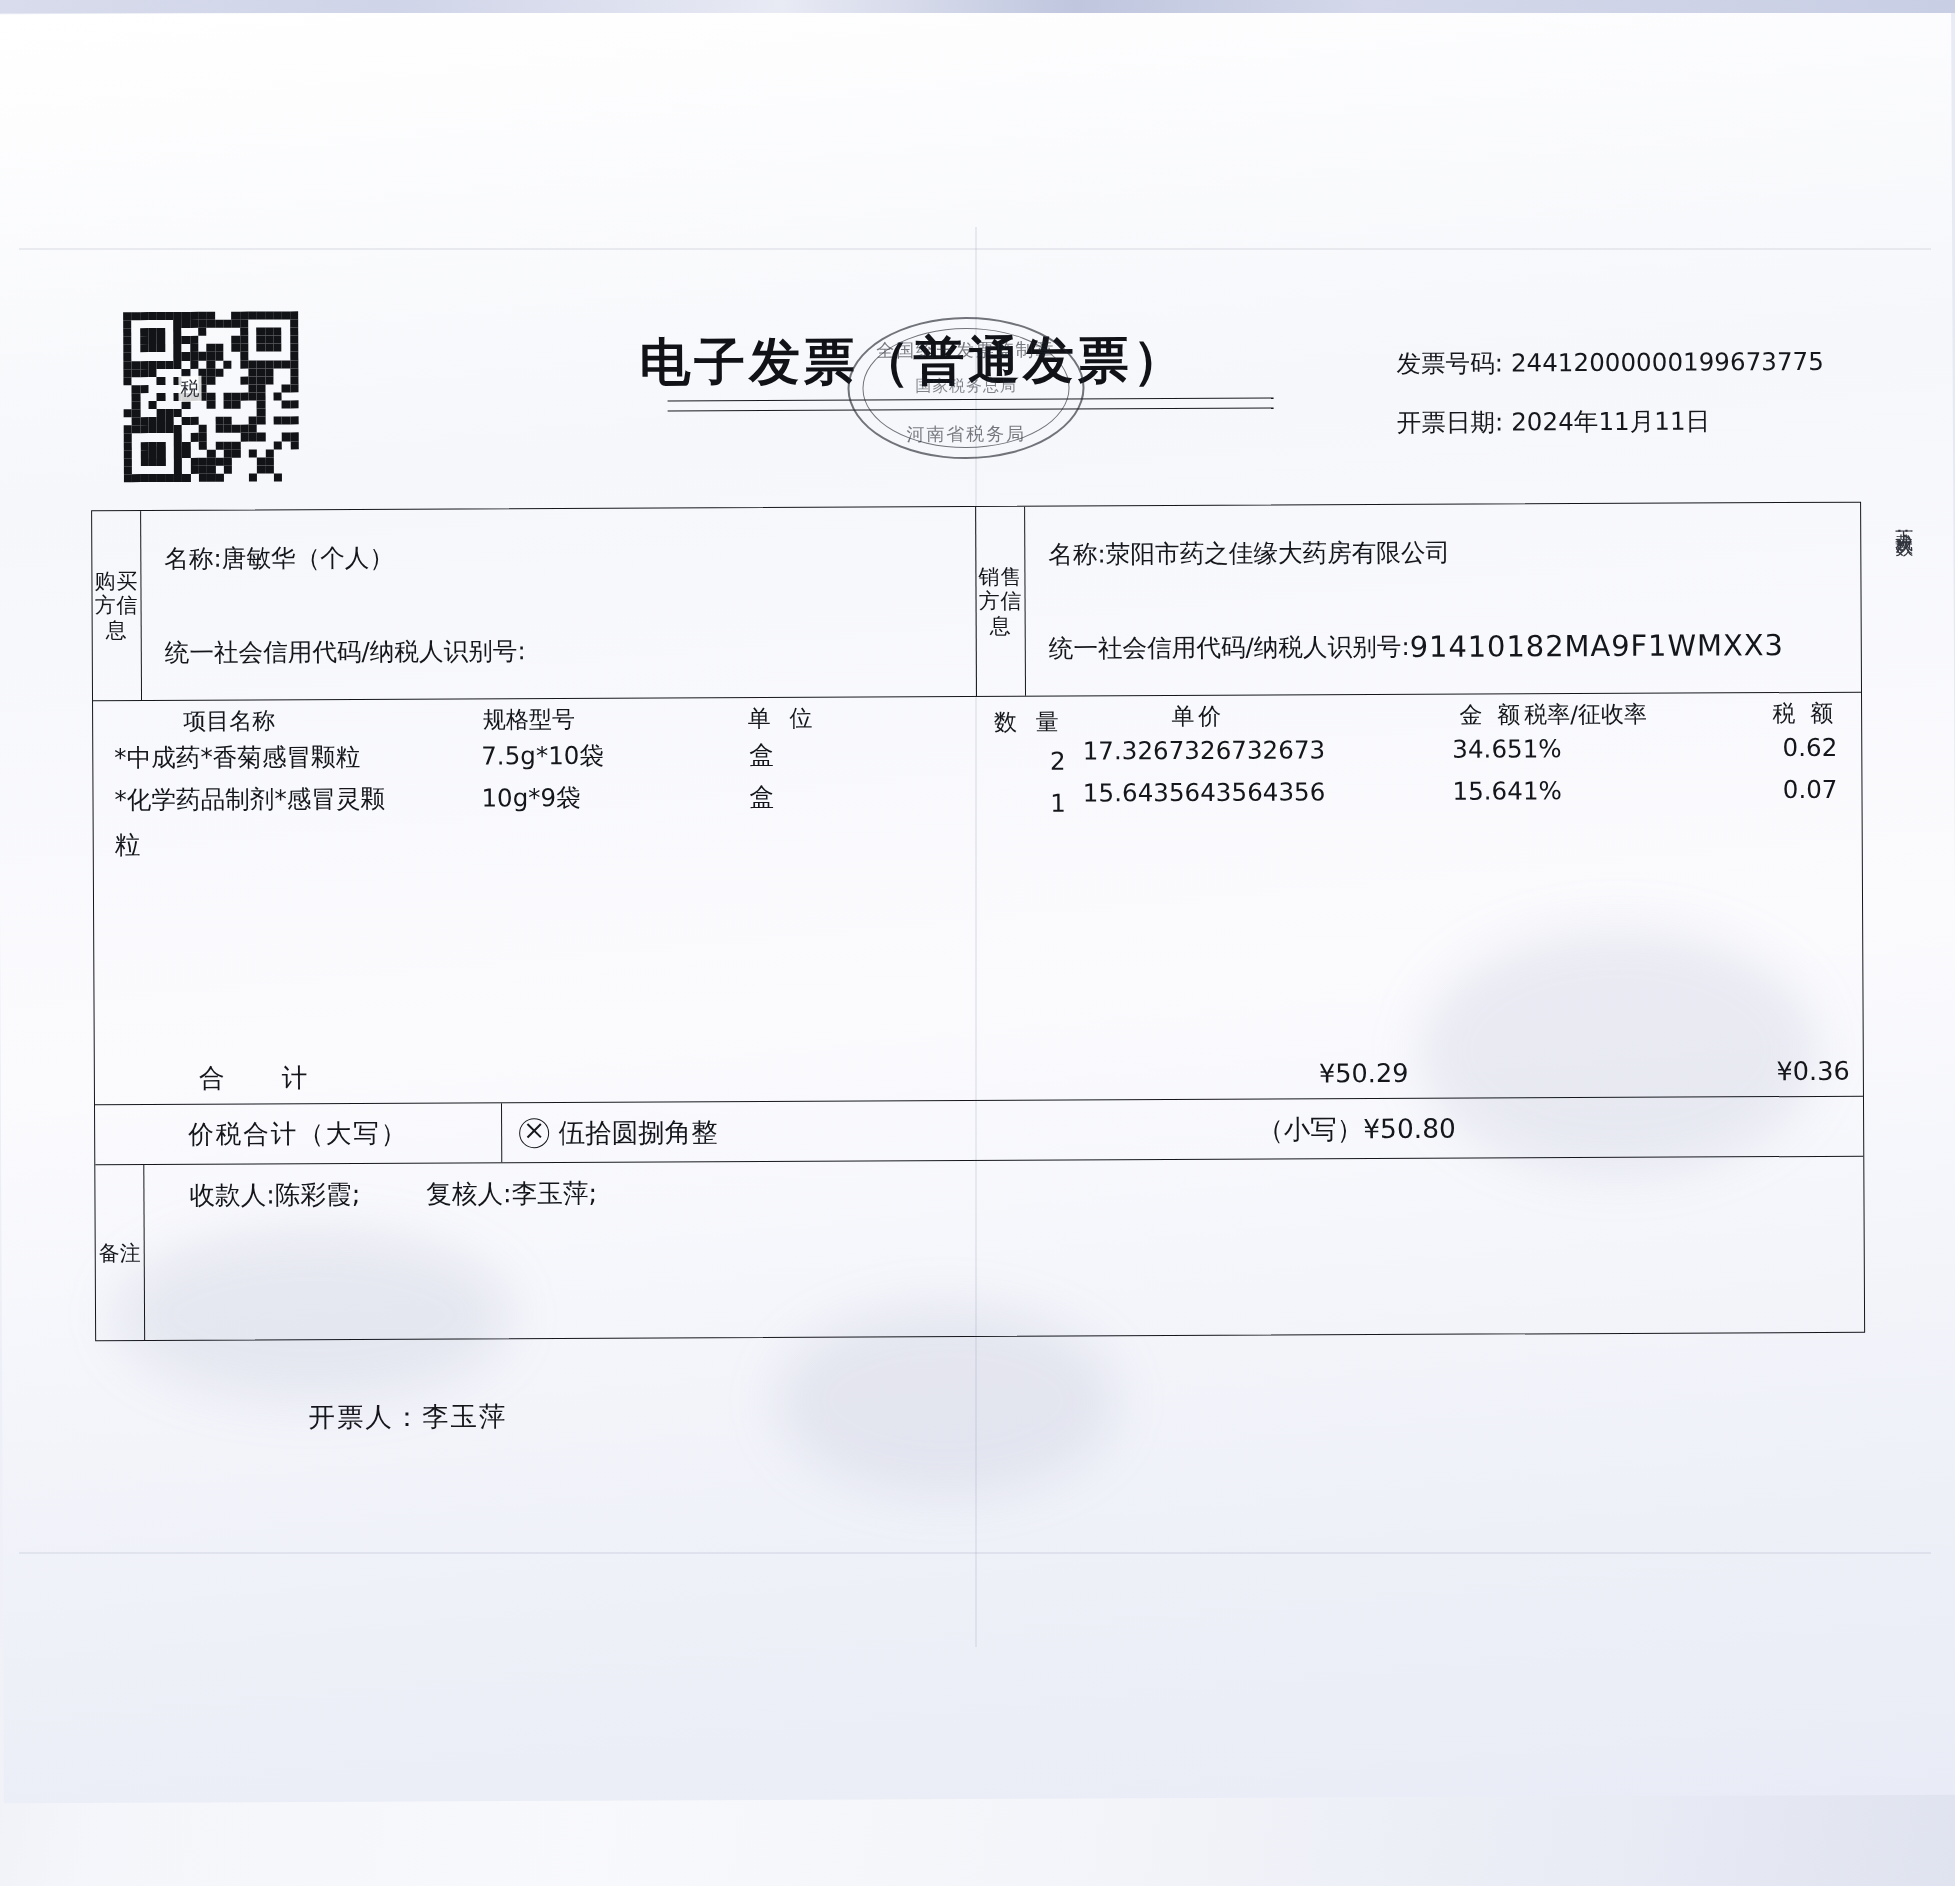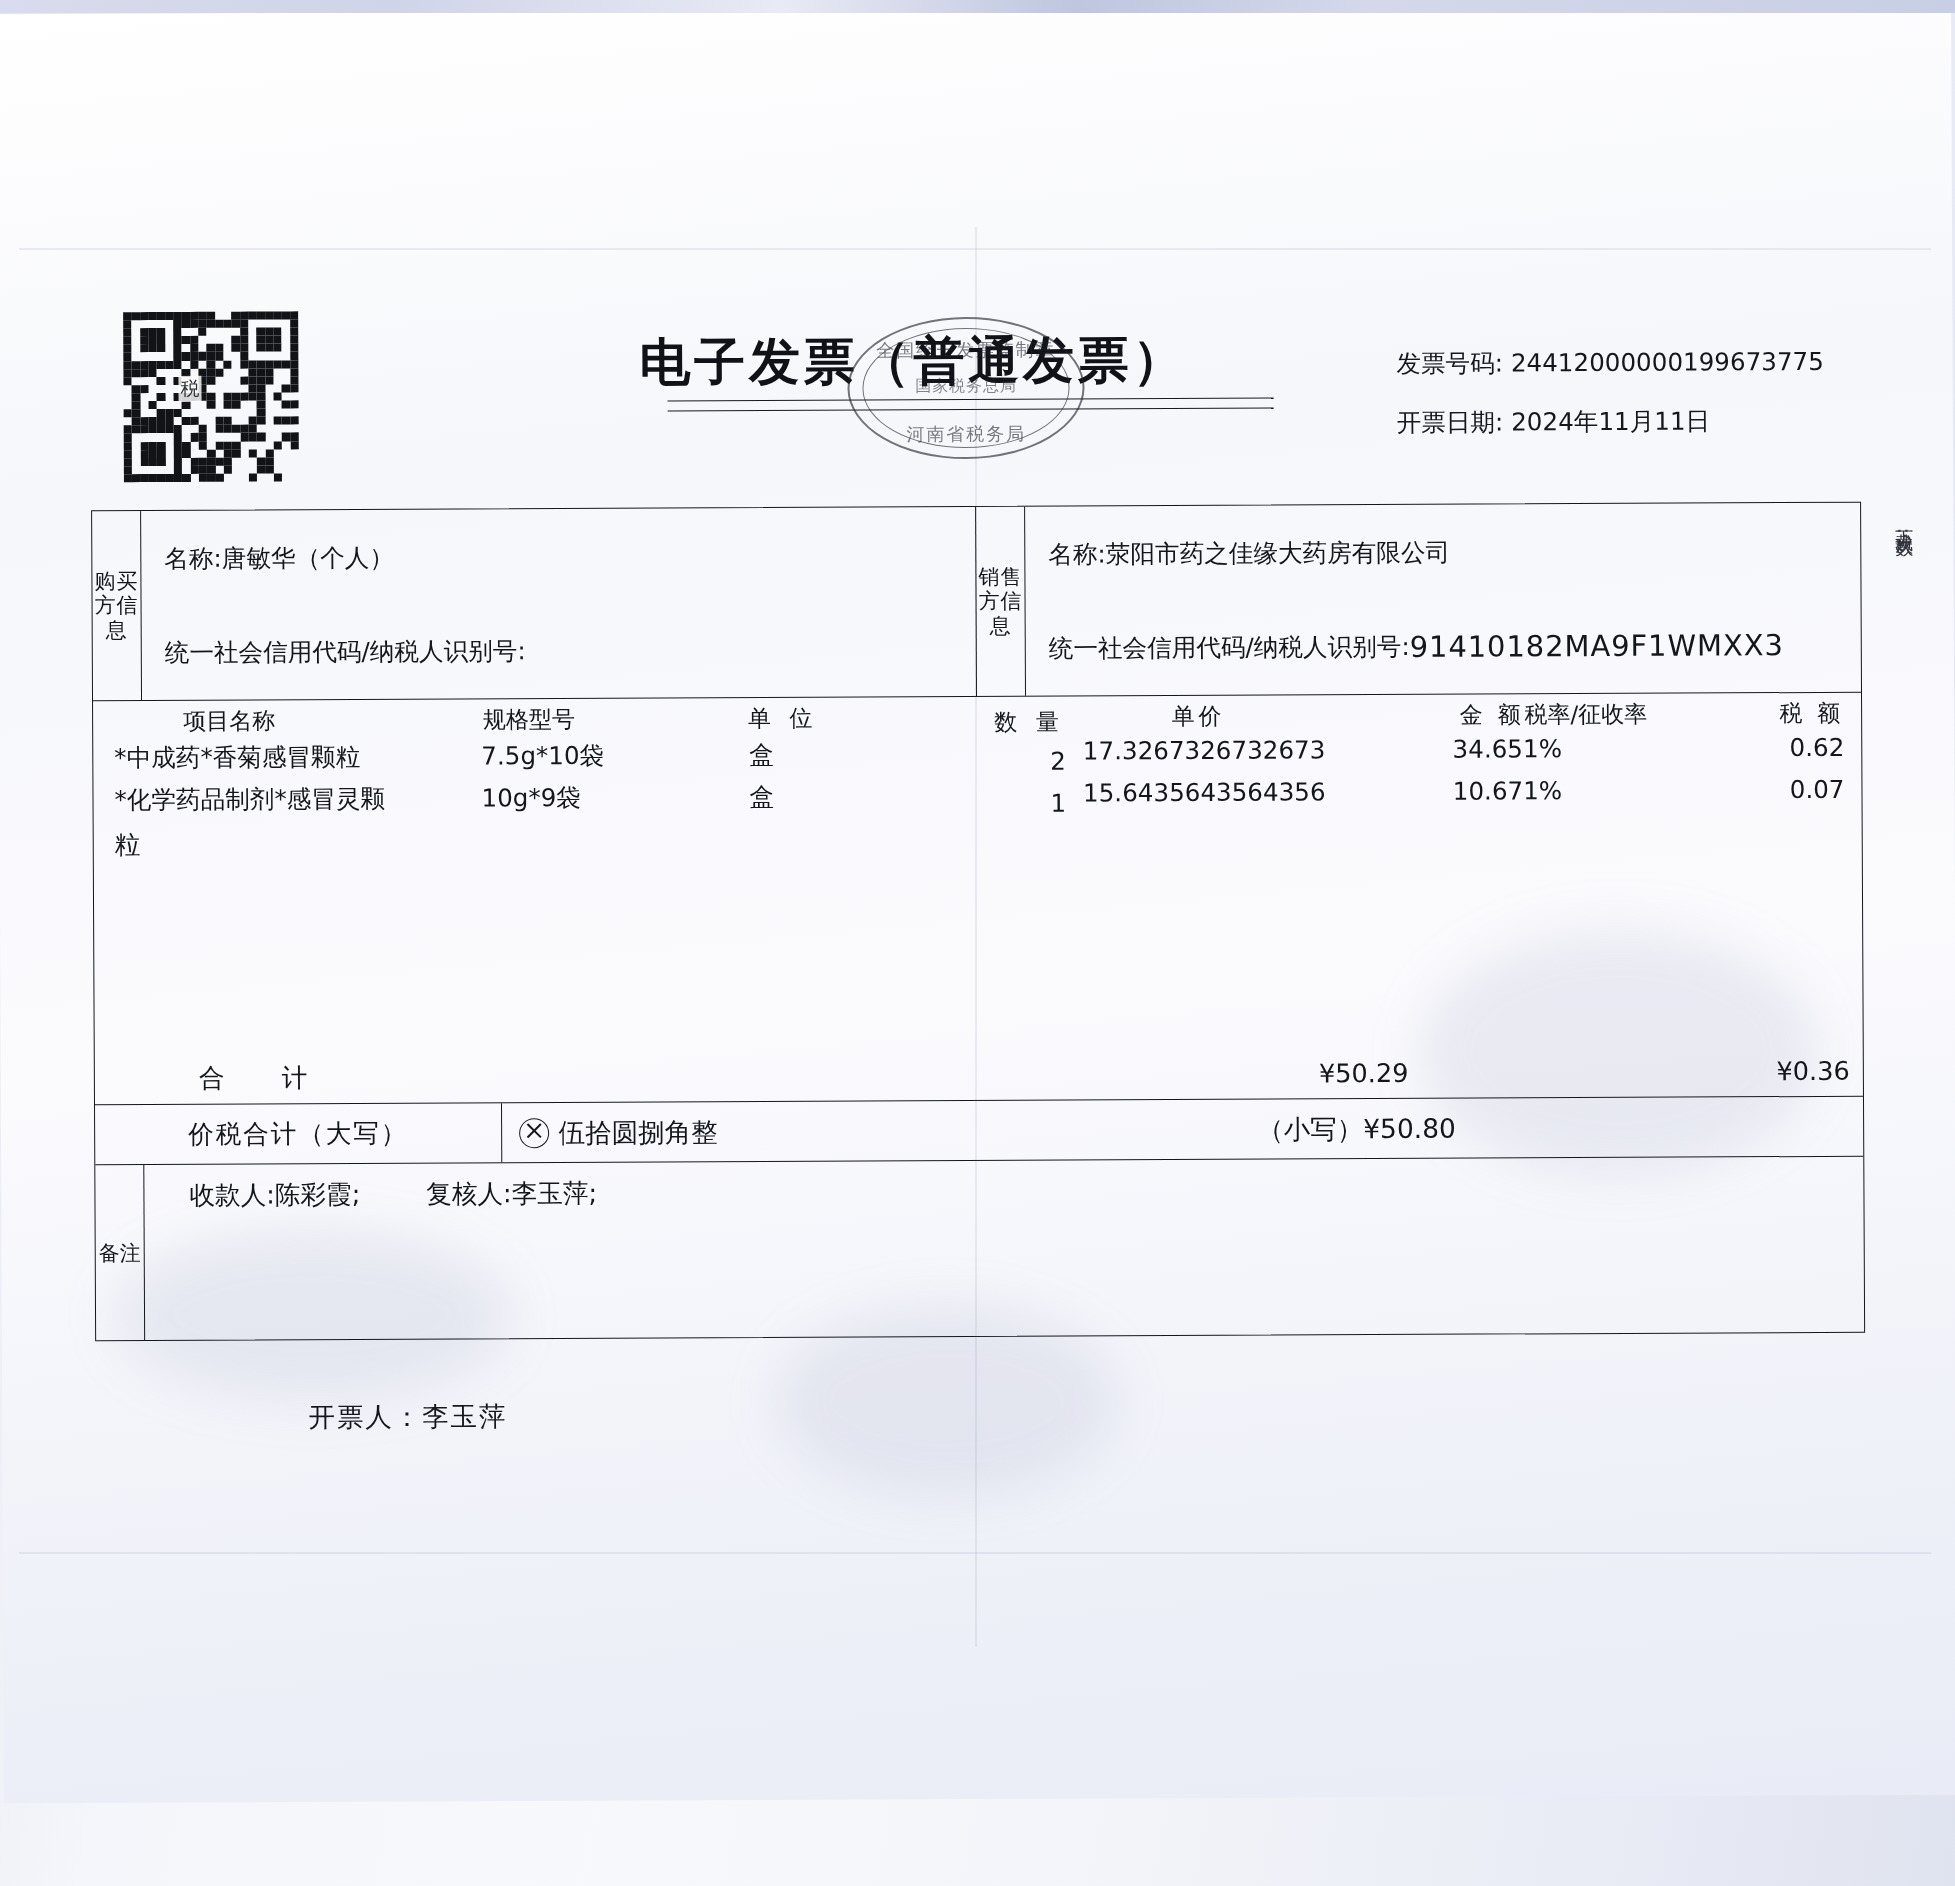"税 额" .c-tax { padding-right: 17px -> 24px }
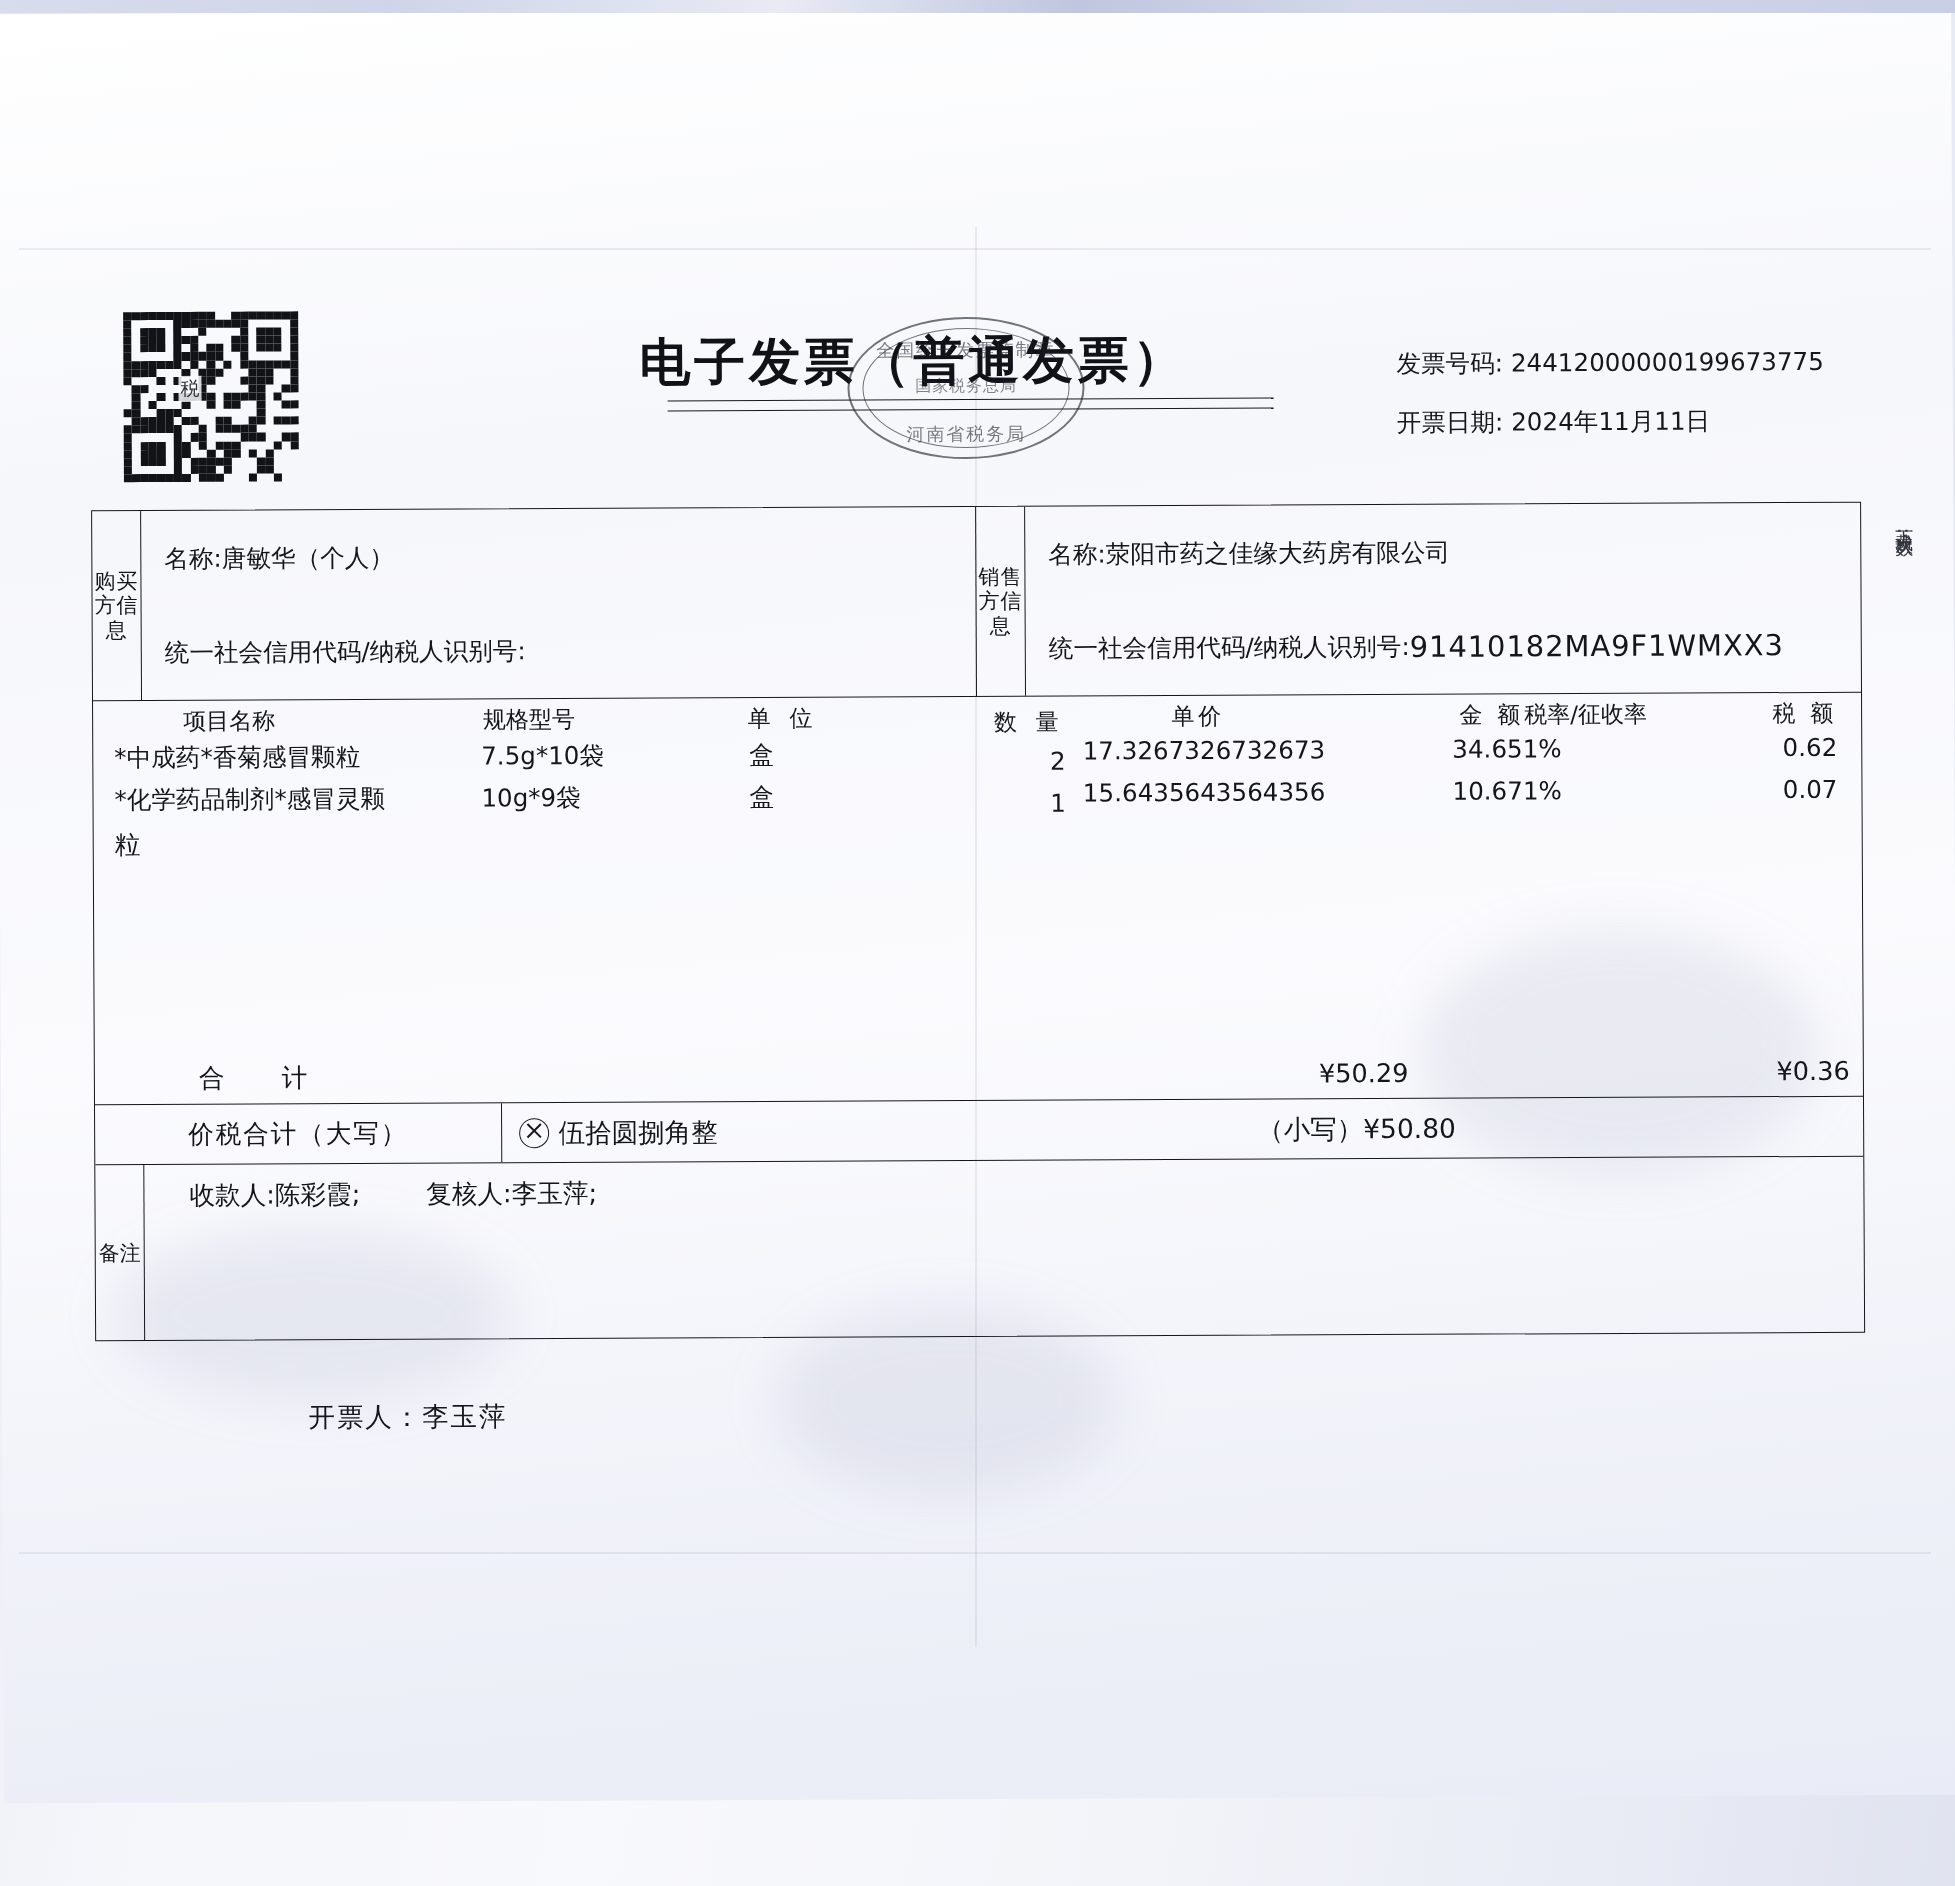"10.67" div.c-amt { text: 10.67 -> 15.64 }
